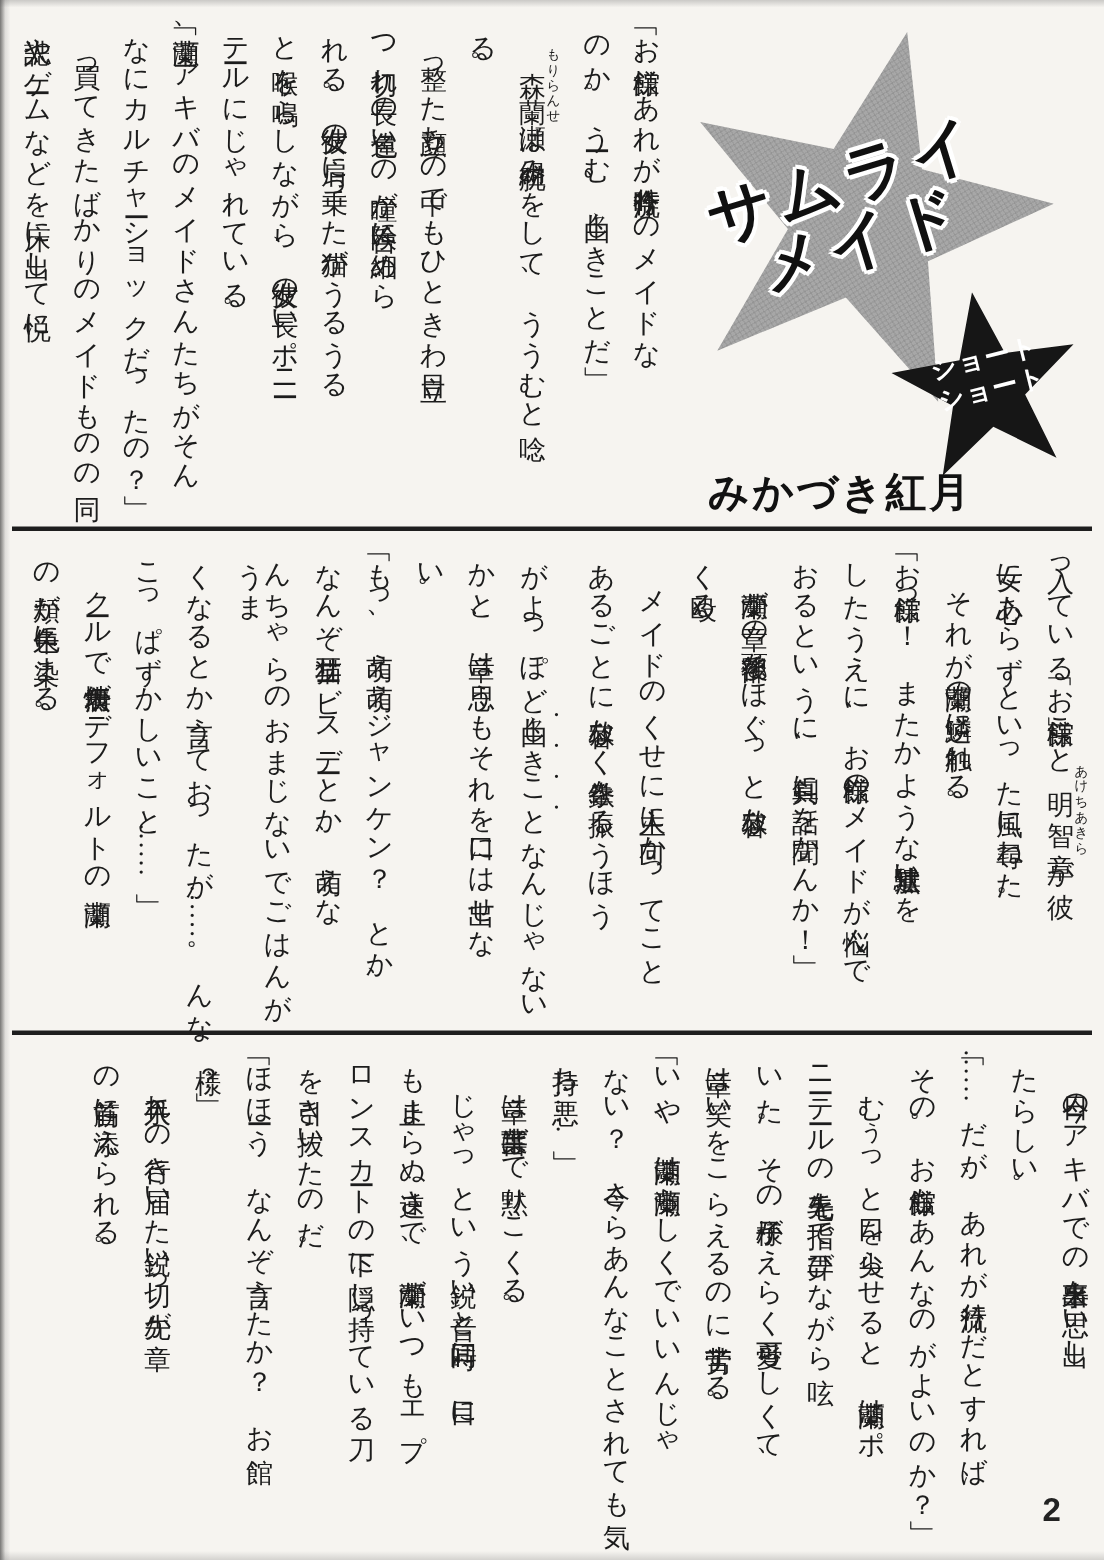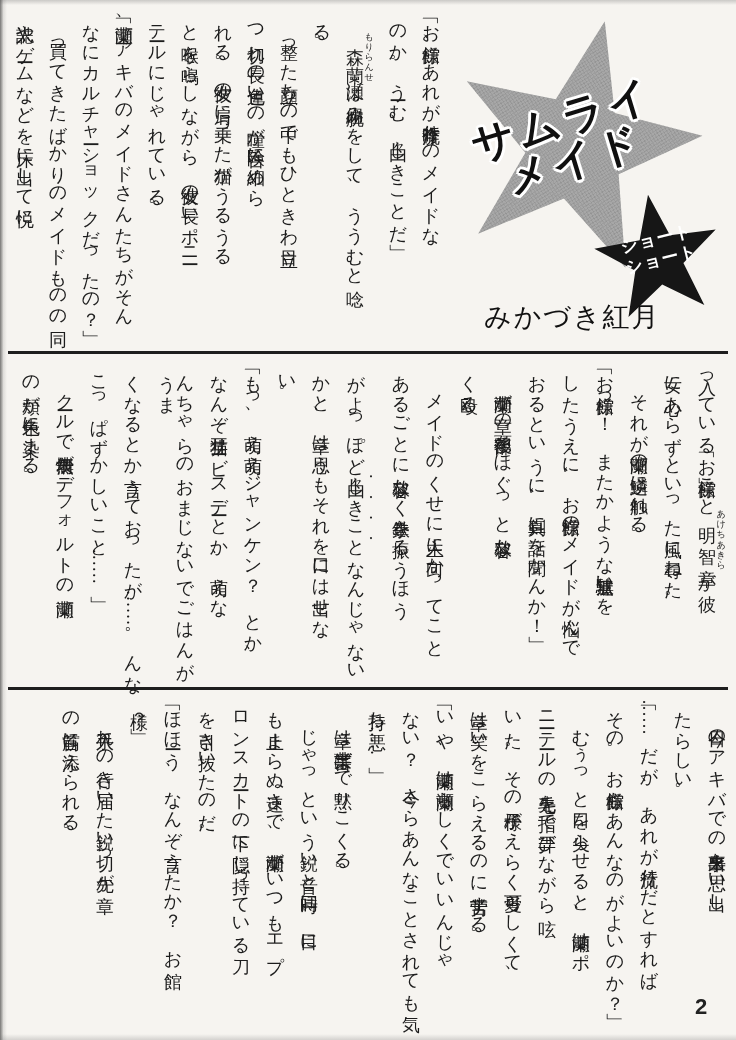"みかづき紅月" .author { font-weight: normal -> bold; margin-left: 12px -> none; top: 287px -> 298px }
